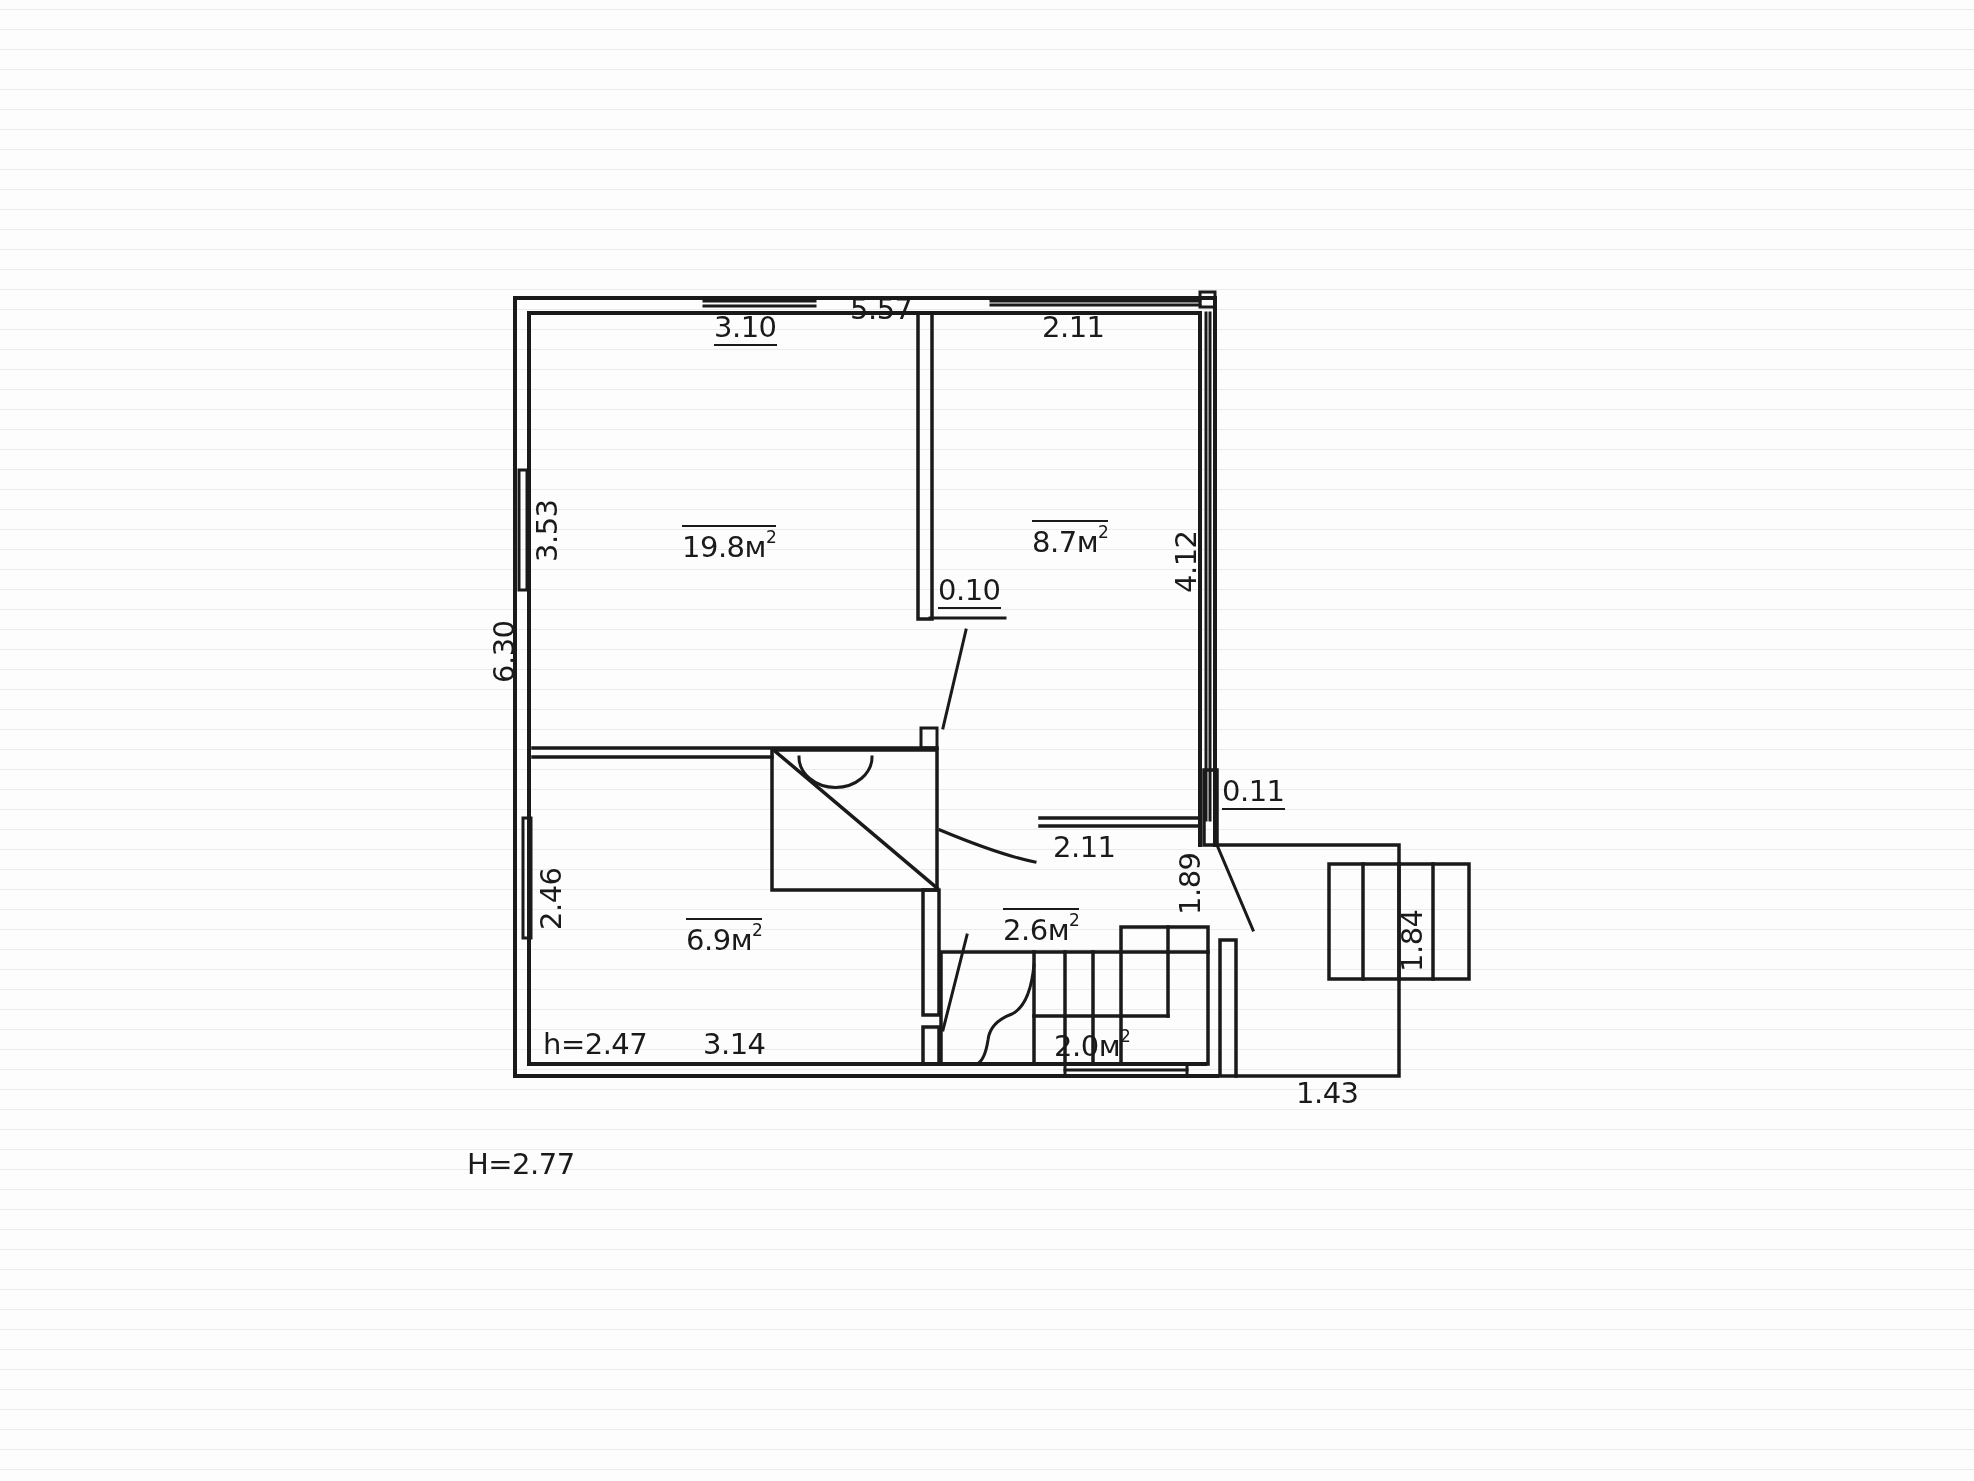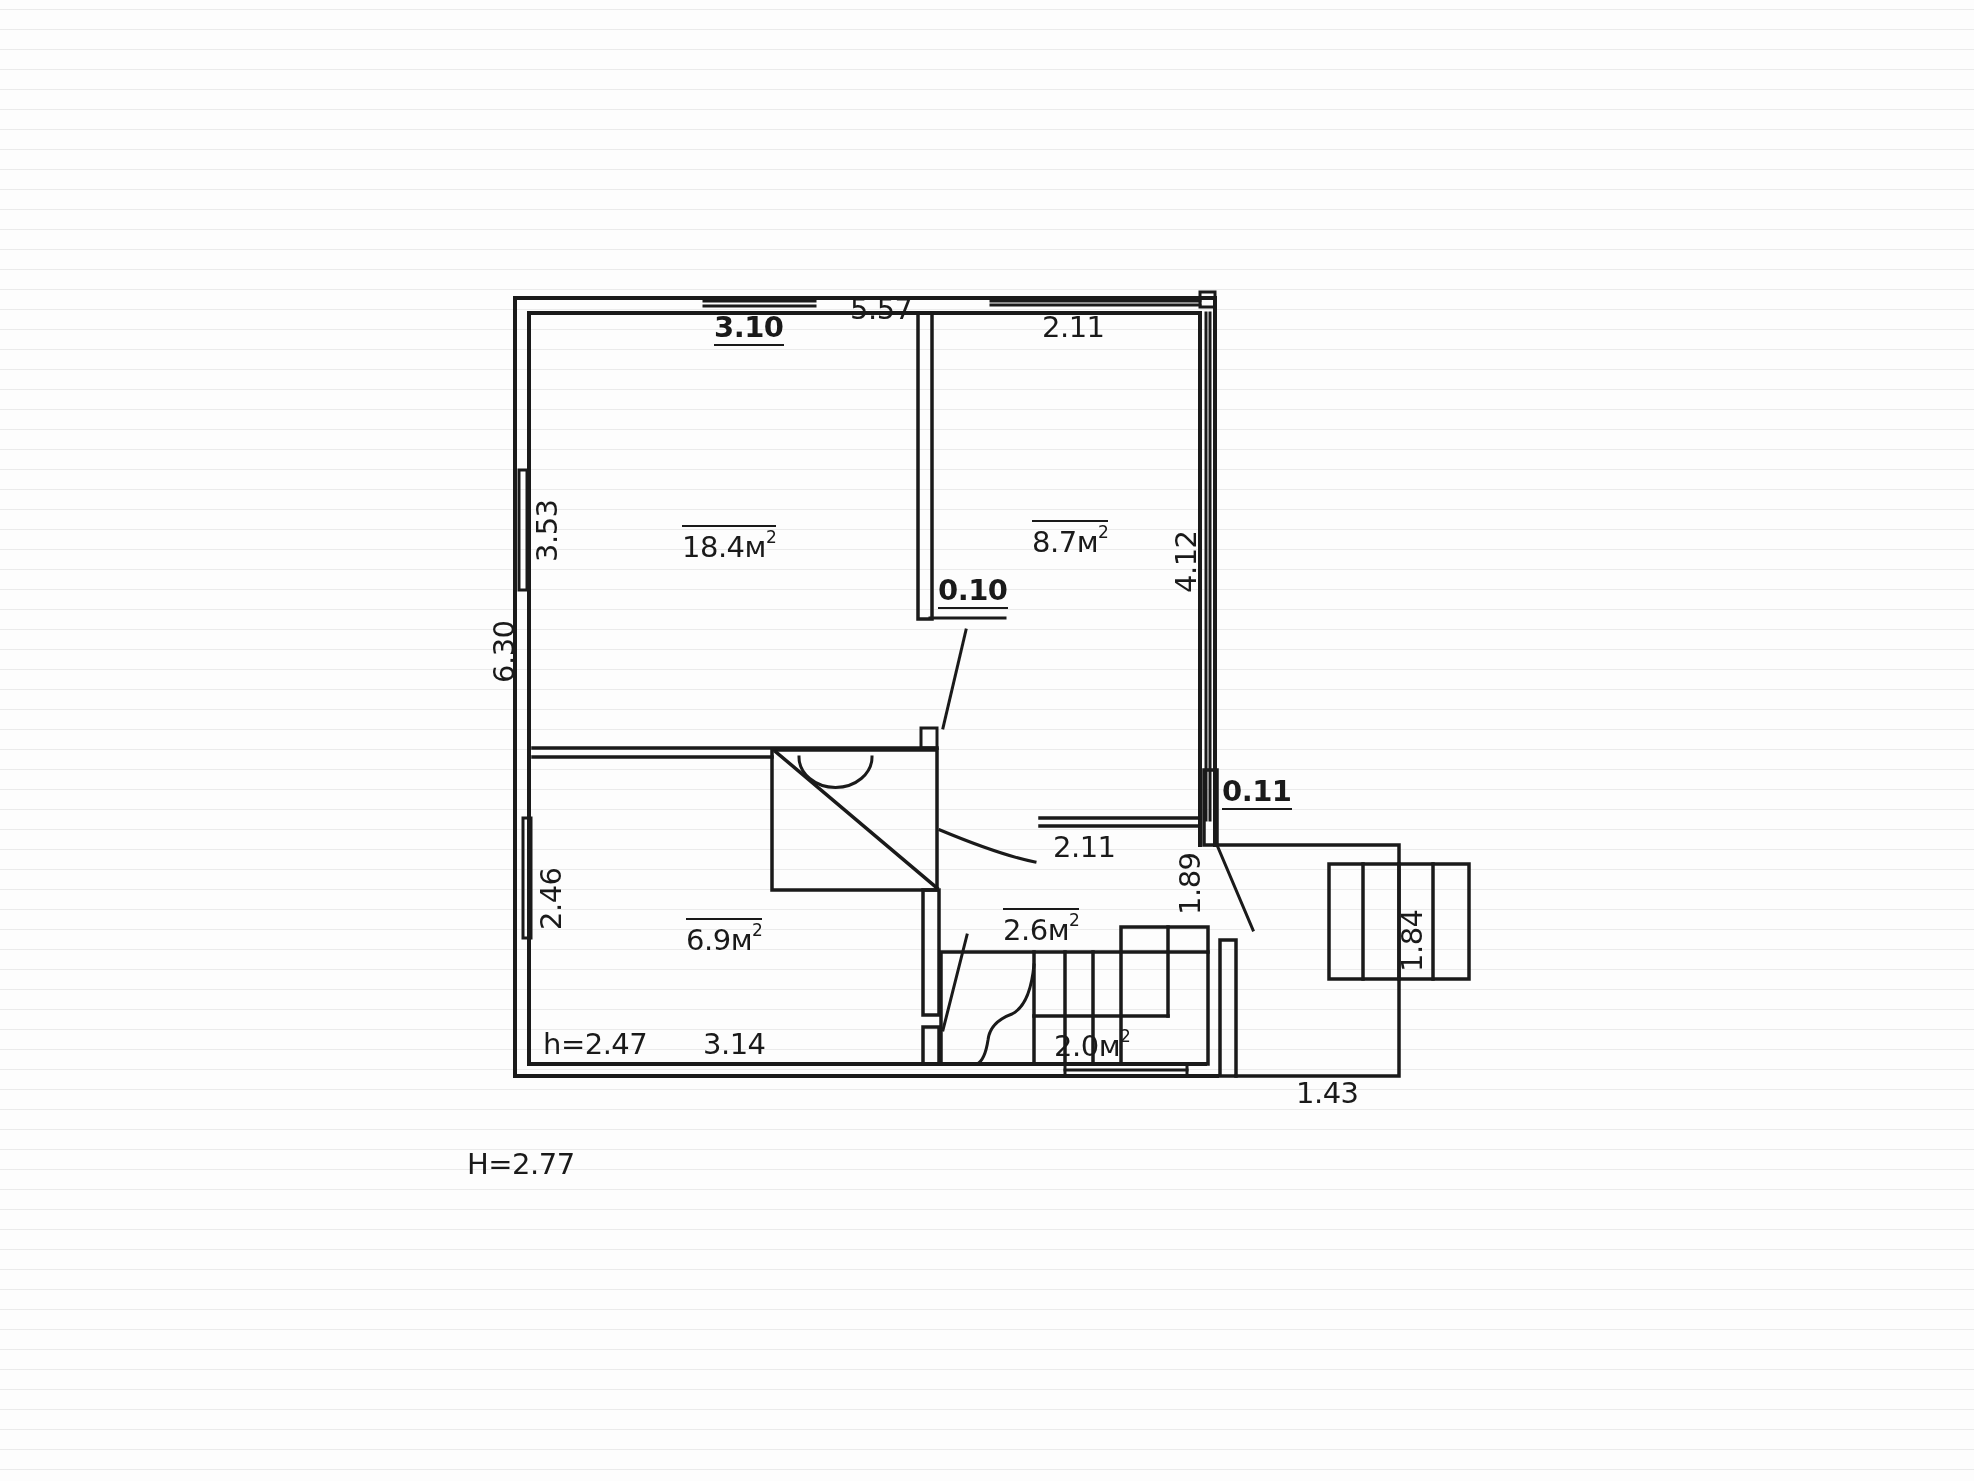"3.10" .unl { font-weight: bold -> none }
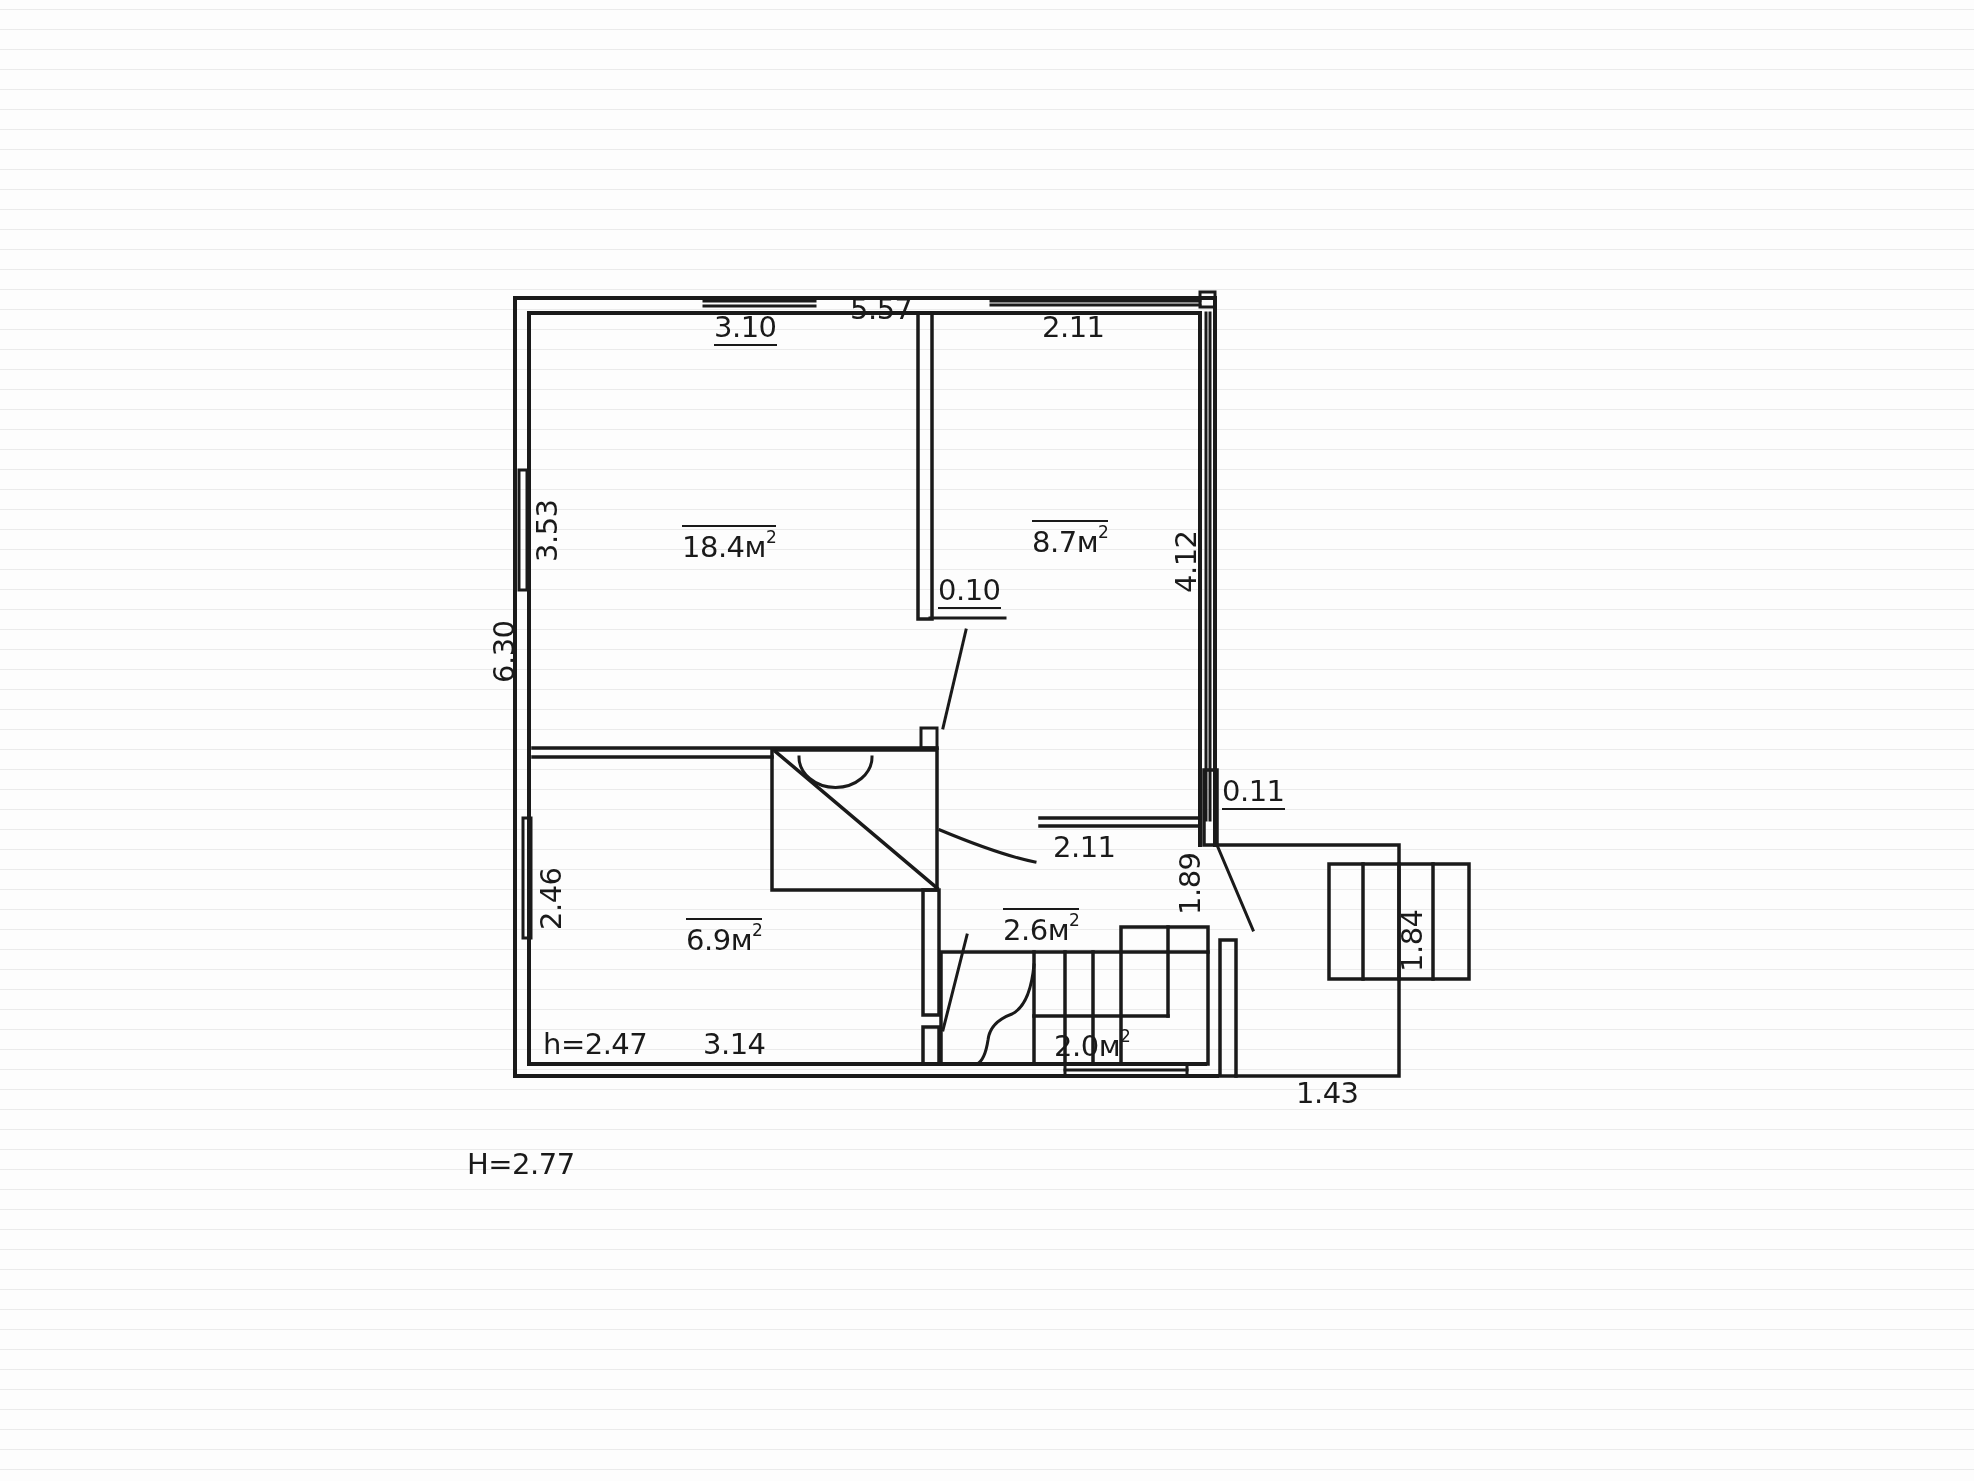"18.4" span { text: 18.4 -> 19.8 }
